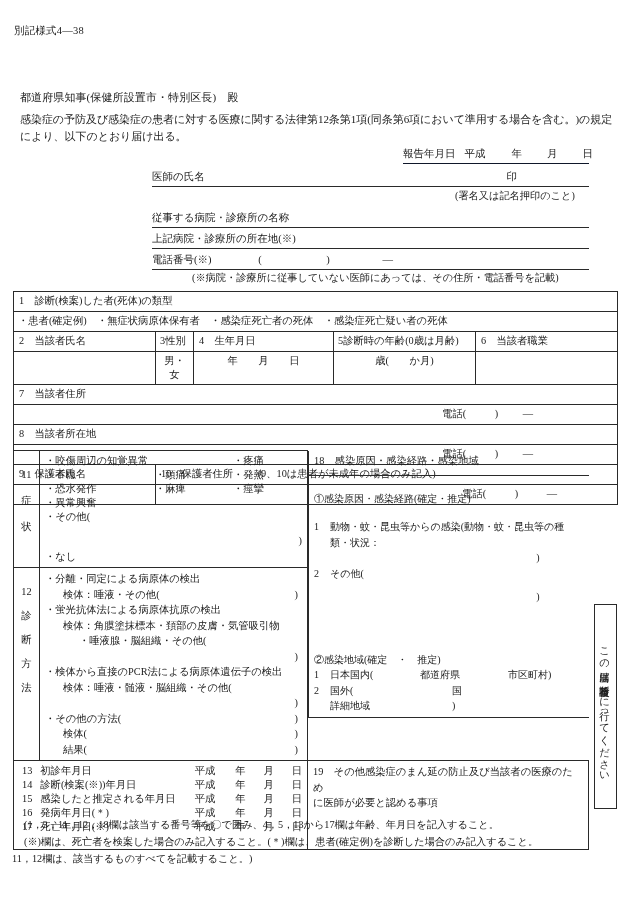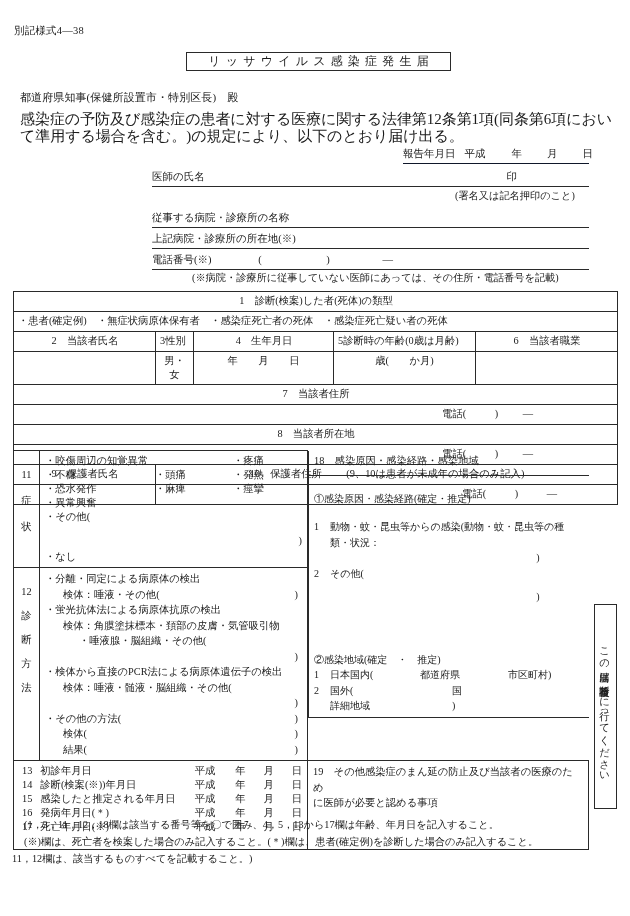"リッサウイルス感染症発生届" div.title-box { html: <div>リッサウイルス感染症発生届</div> -> none }
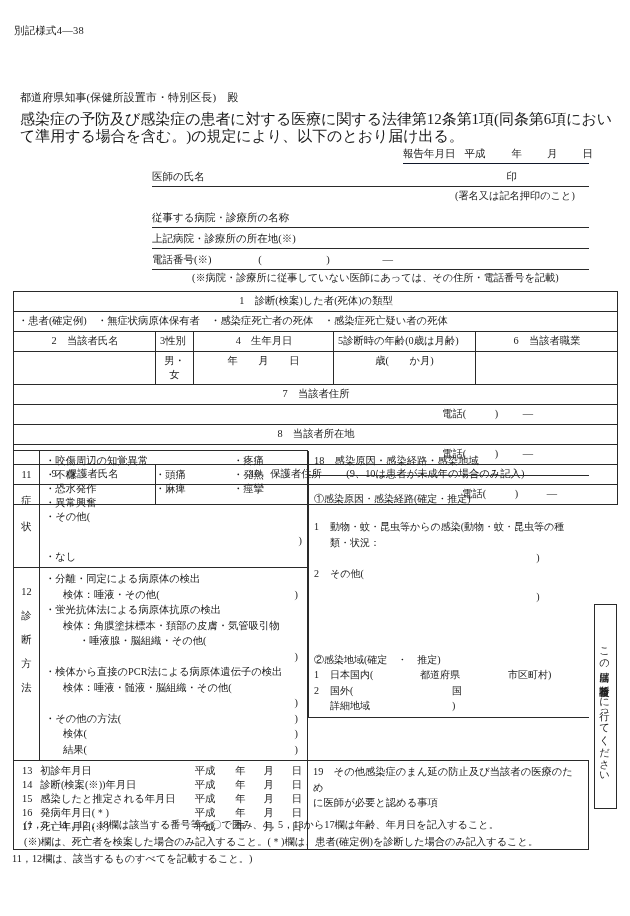"感染症の予防及び感染症の患者に対する医療に関する法律第12条第1項(同条第6項に" .lawtext { font-size: 15px -> 11px }
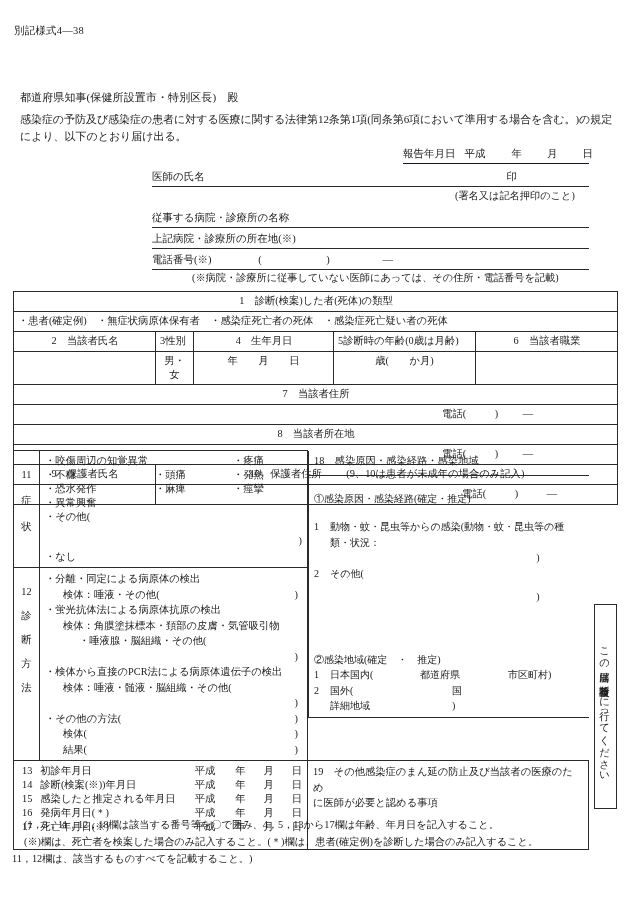"1 診断(検案)した者(死体)の類型" .r-num { text-align: center -> none }
